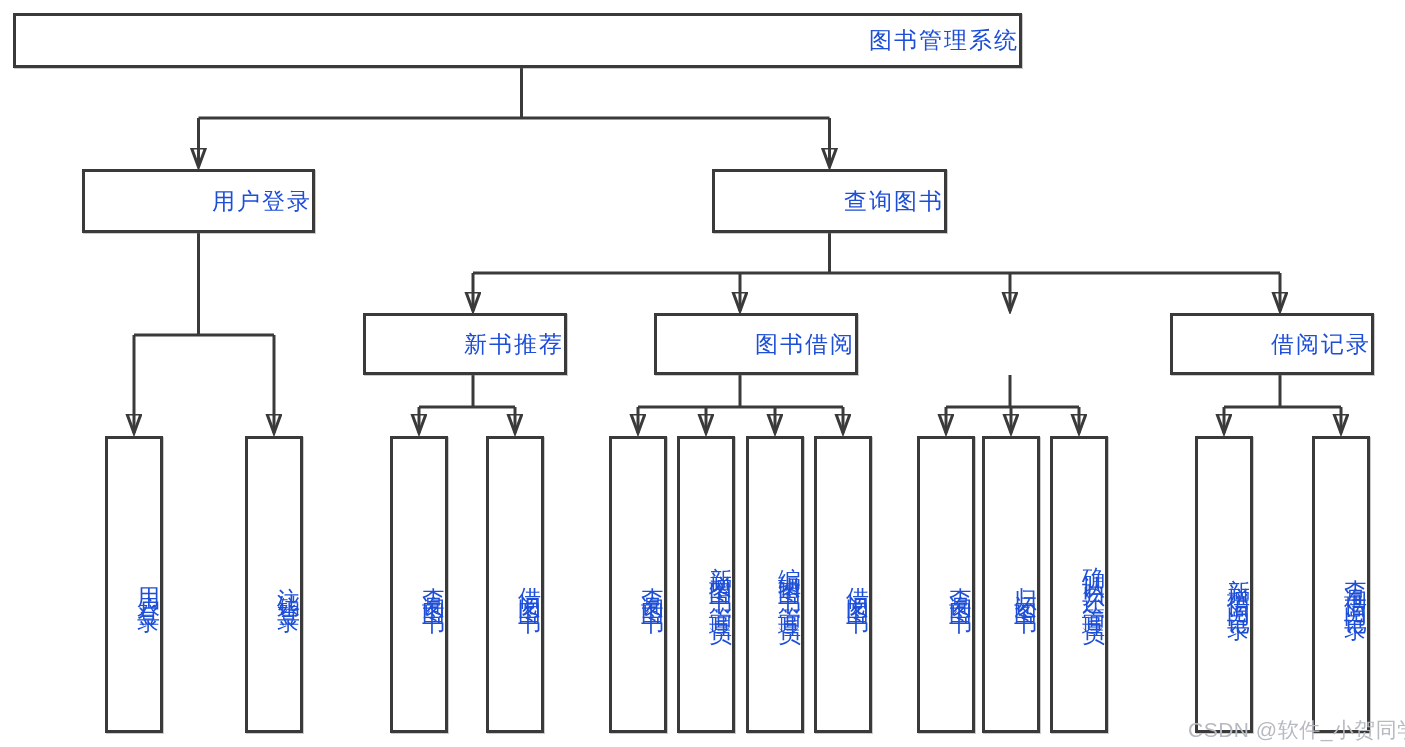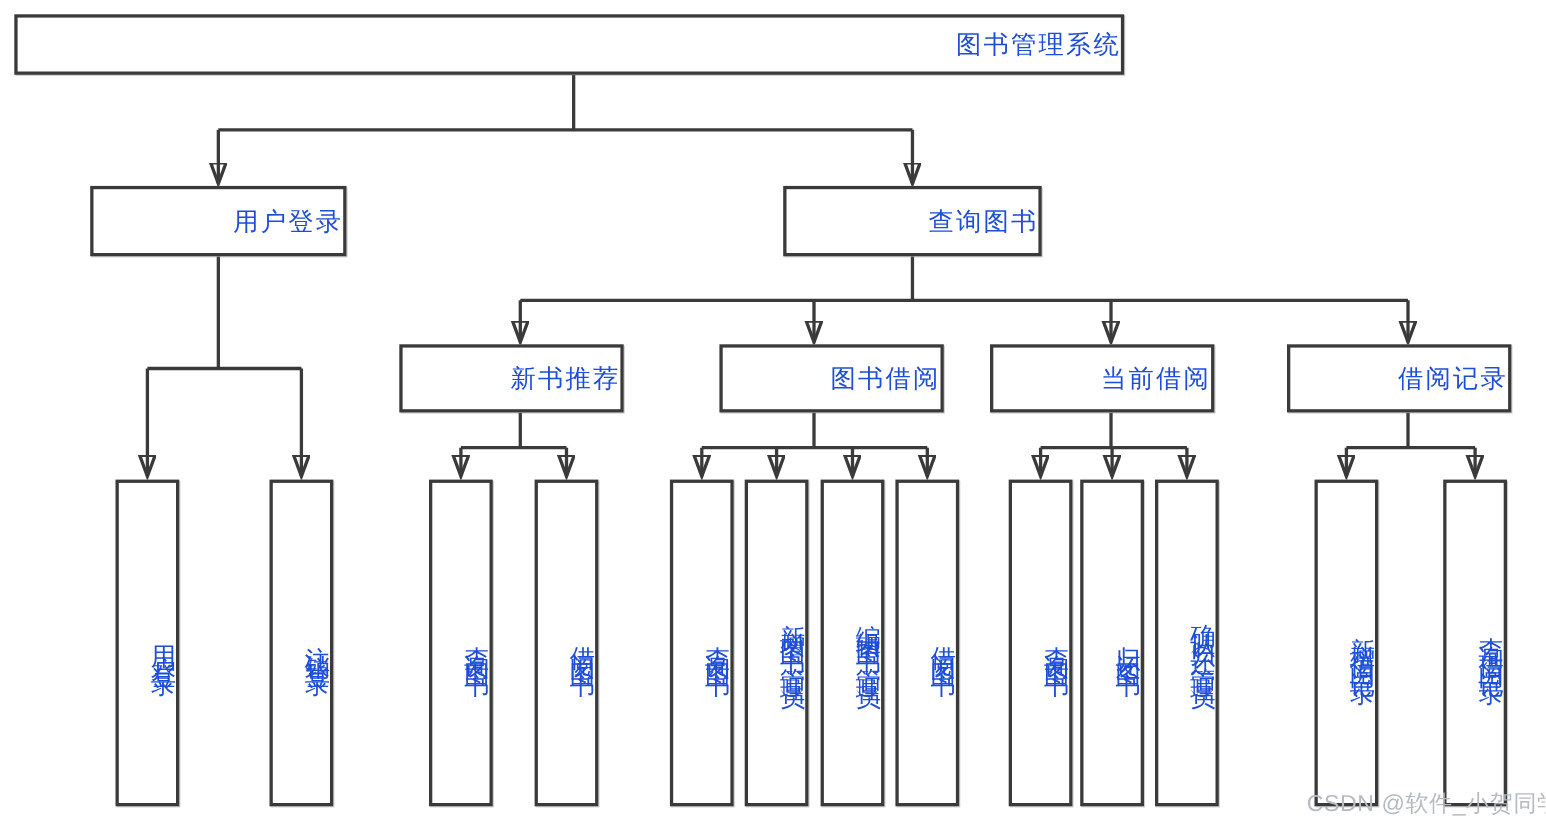"当前借阅" div.box { html: <div> <span>当前借阅</span> </div> -> none }
